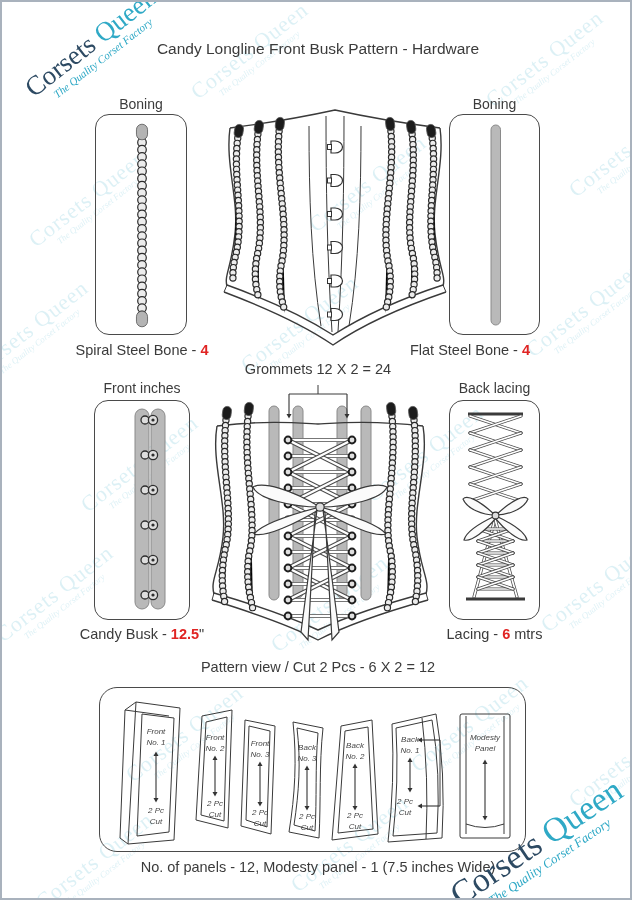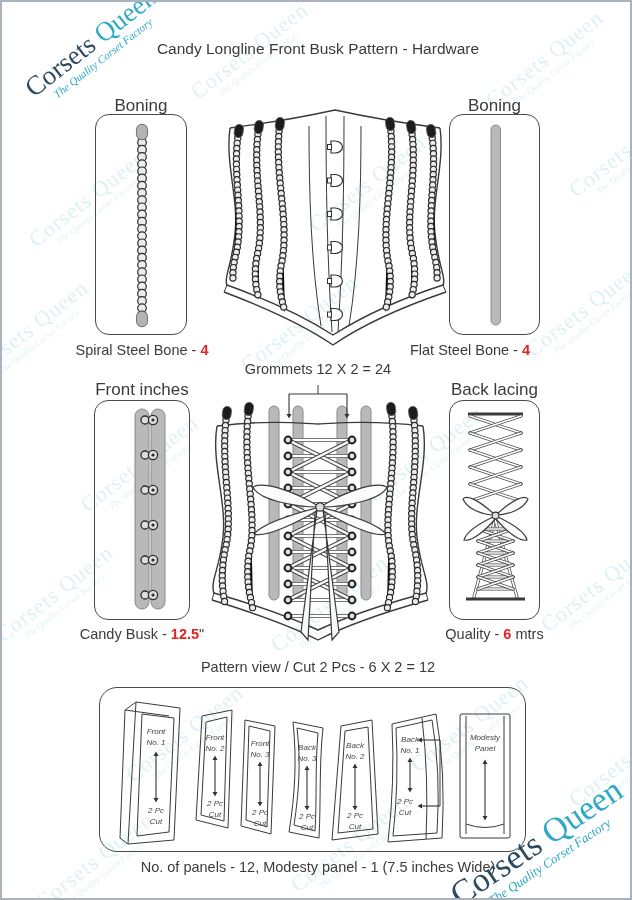"Boning" .h14 { font-size: 17px -> 14px }
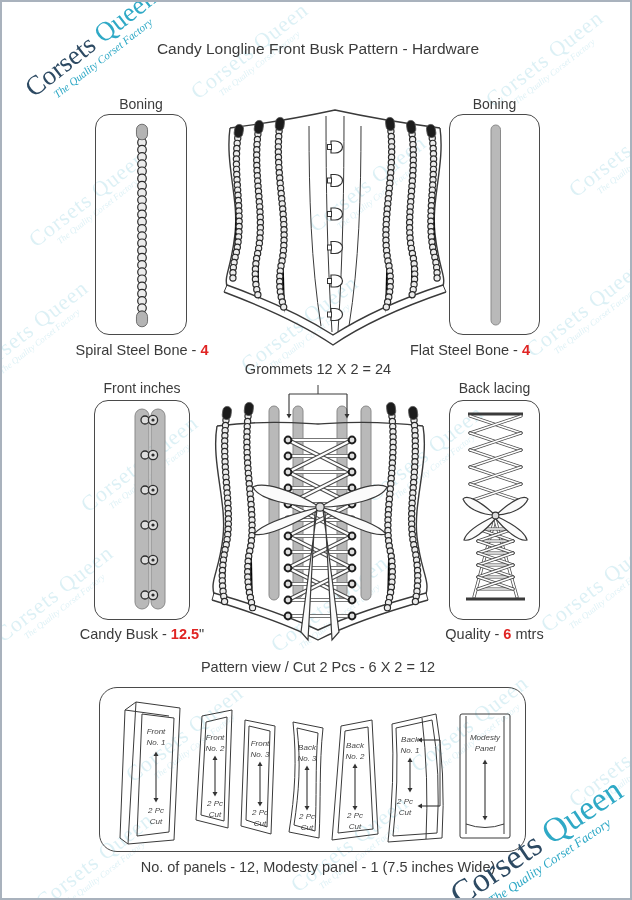"Quality -" span { text: Quality -> Lacing }
